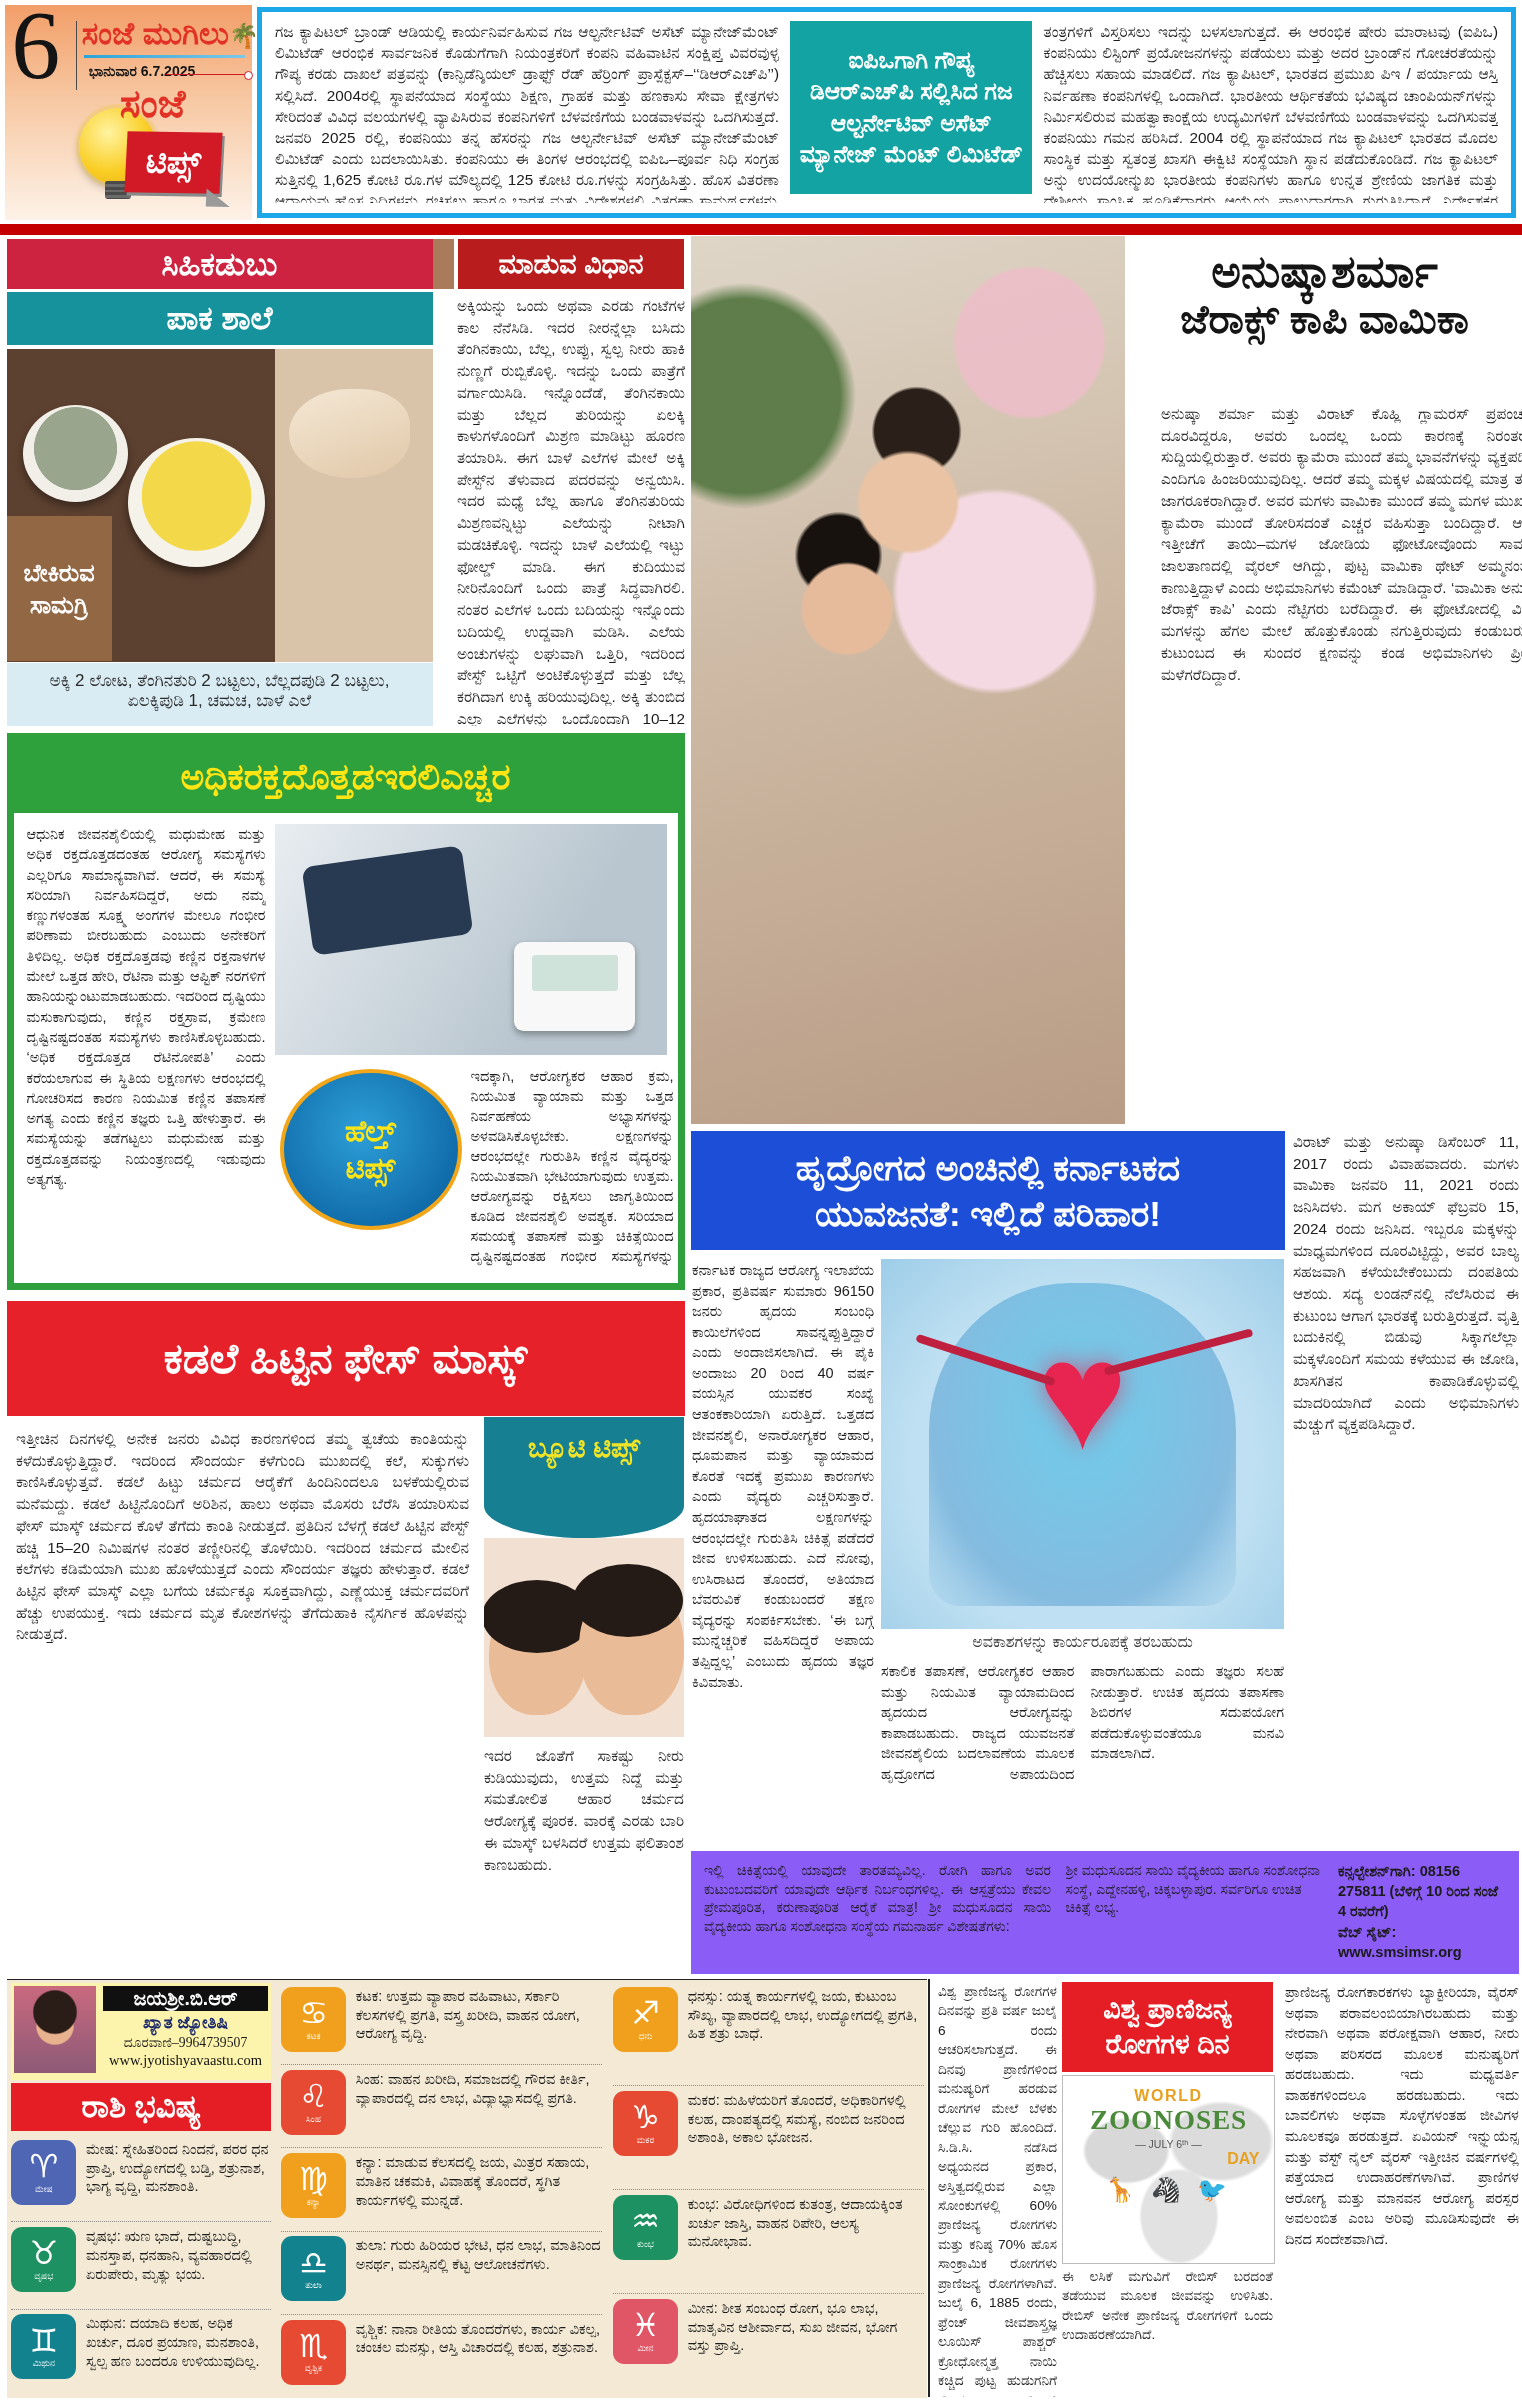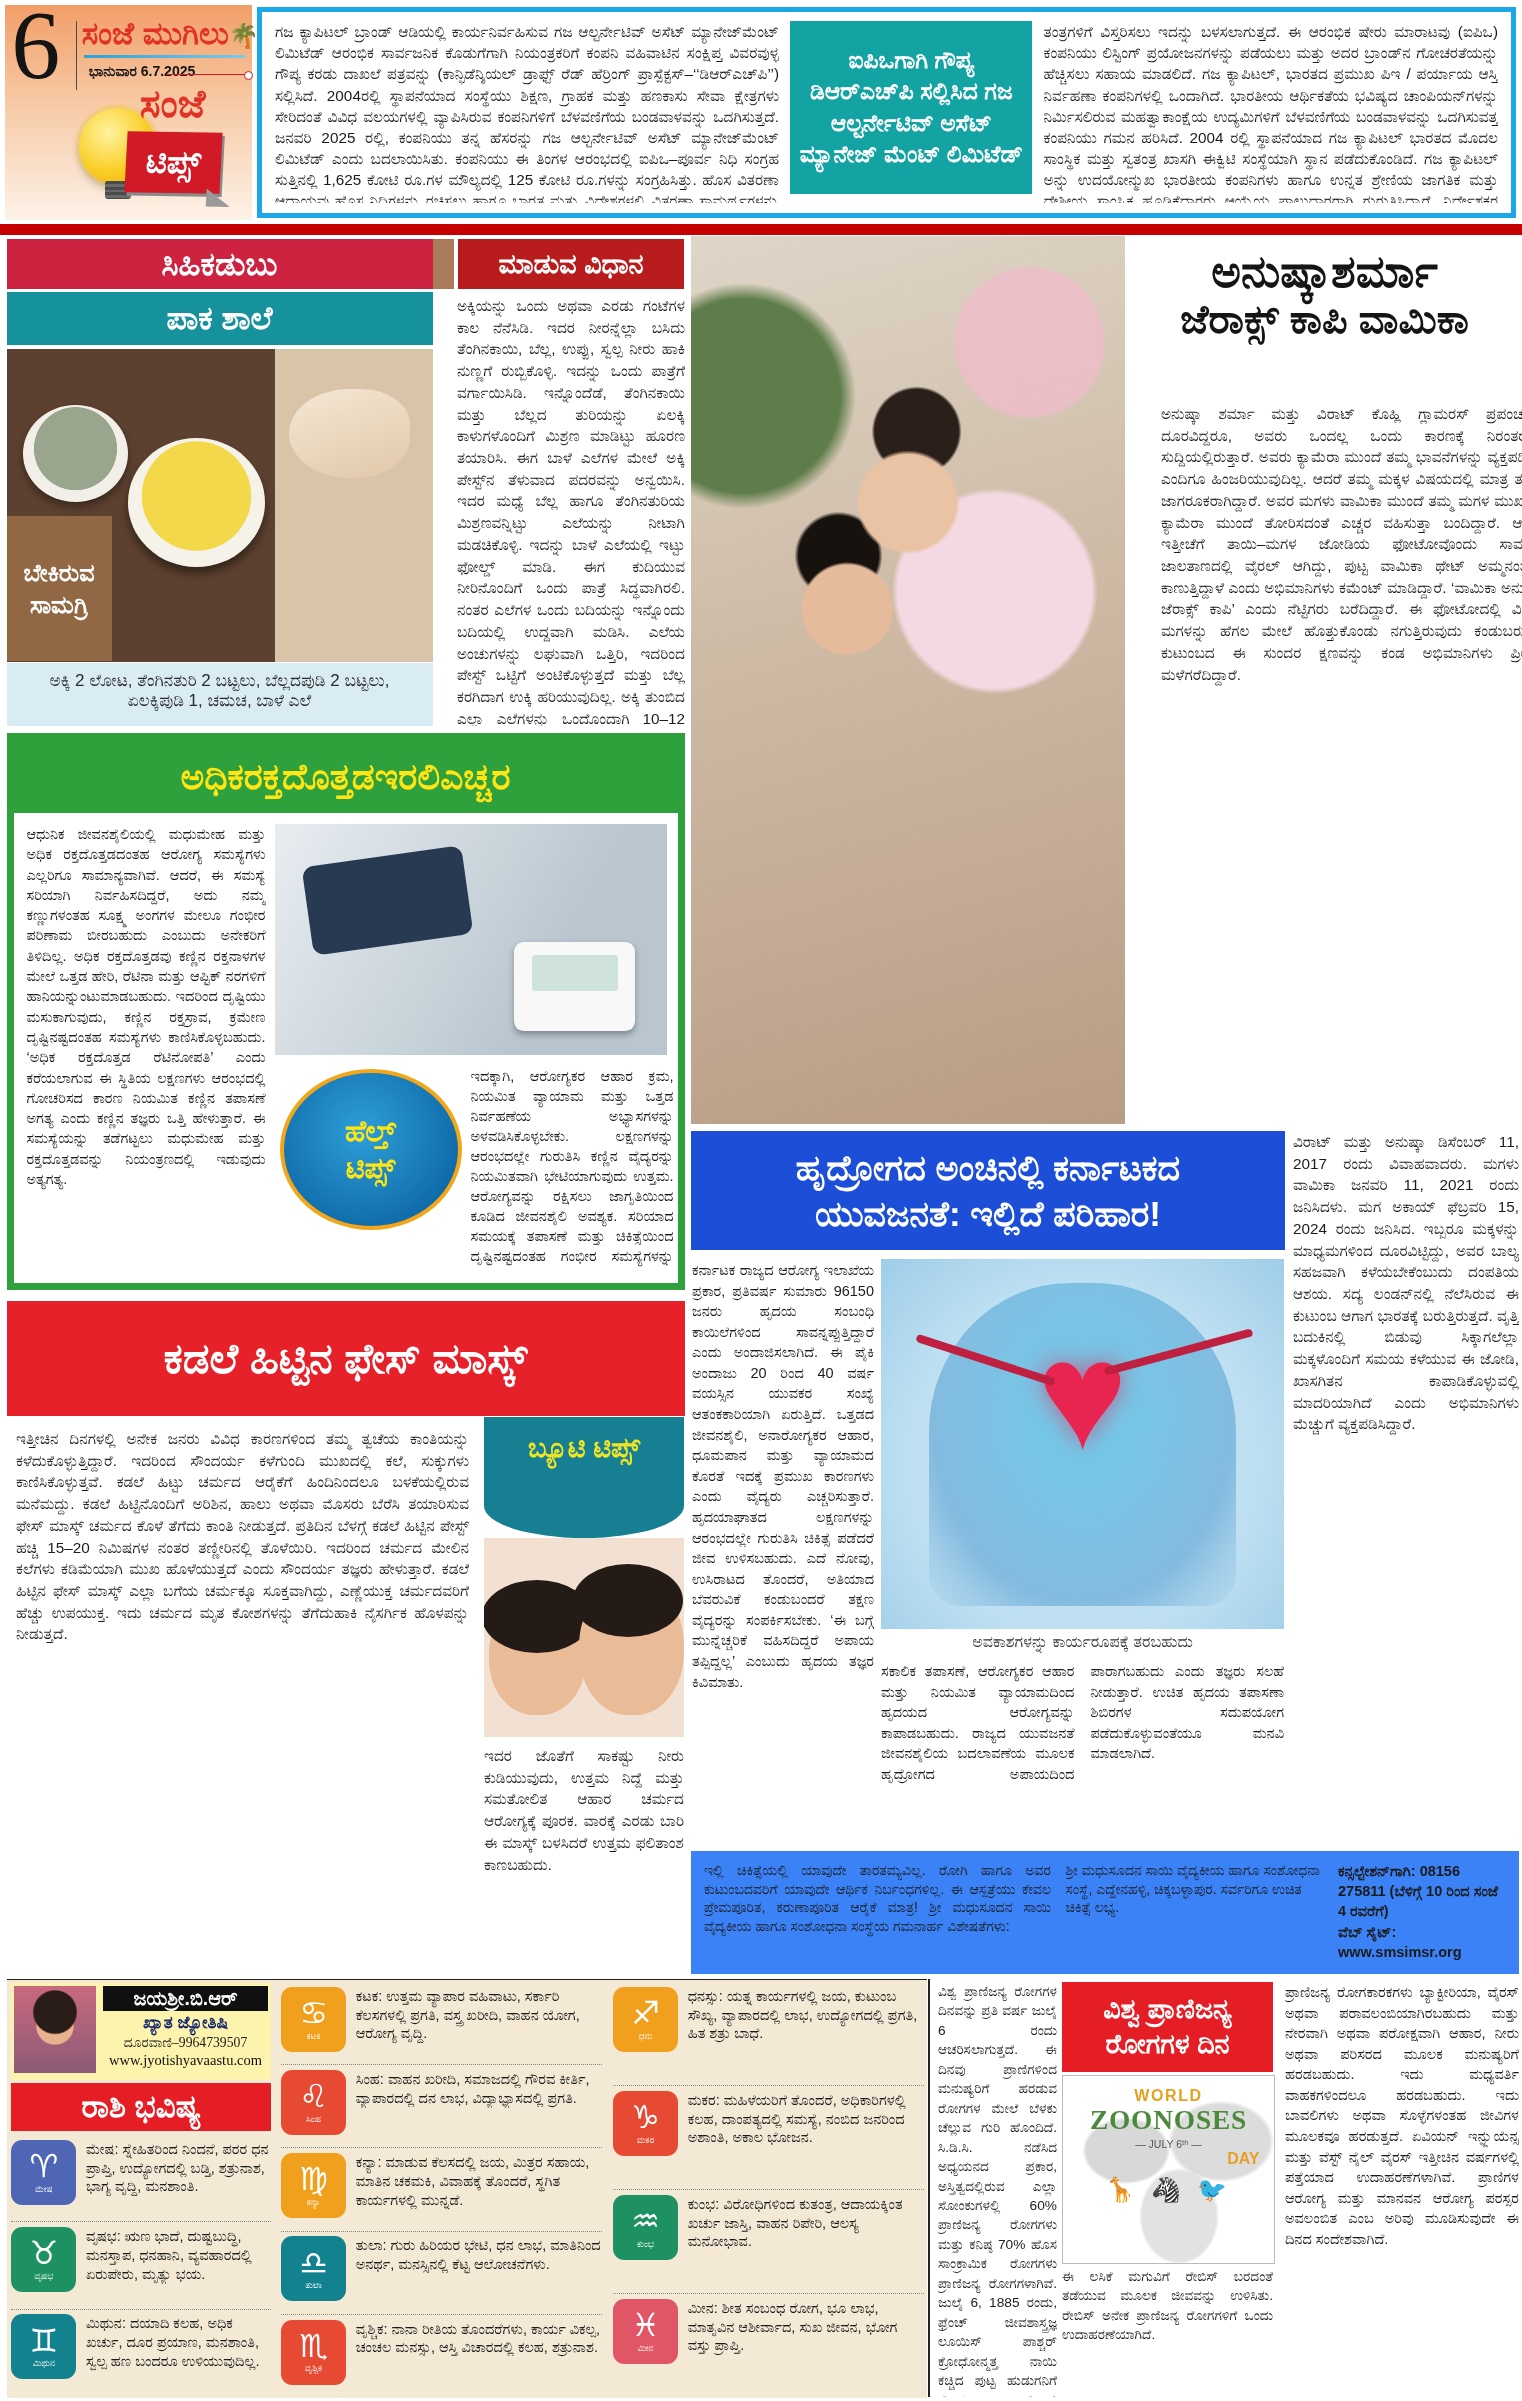"ಸಂಜೆ" .tips-sanje { left: 135px -> 115px }
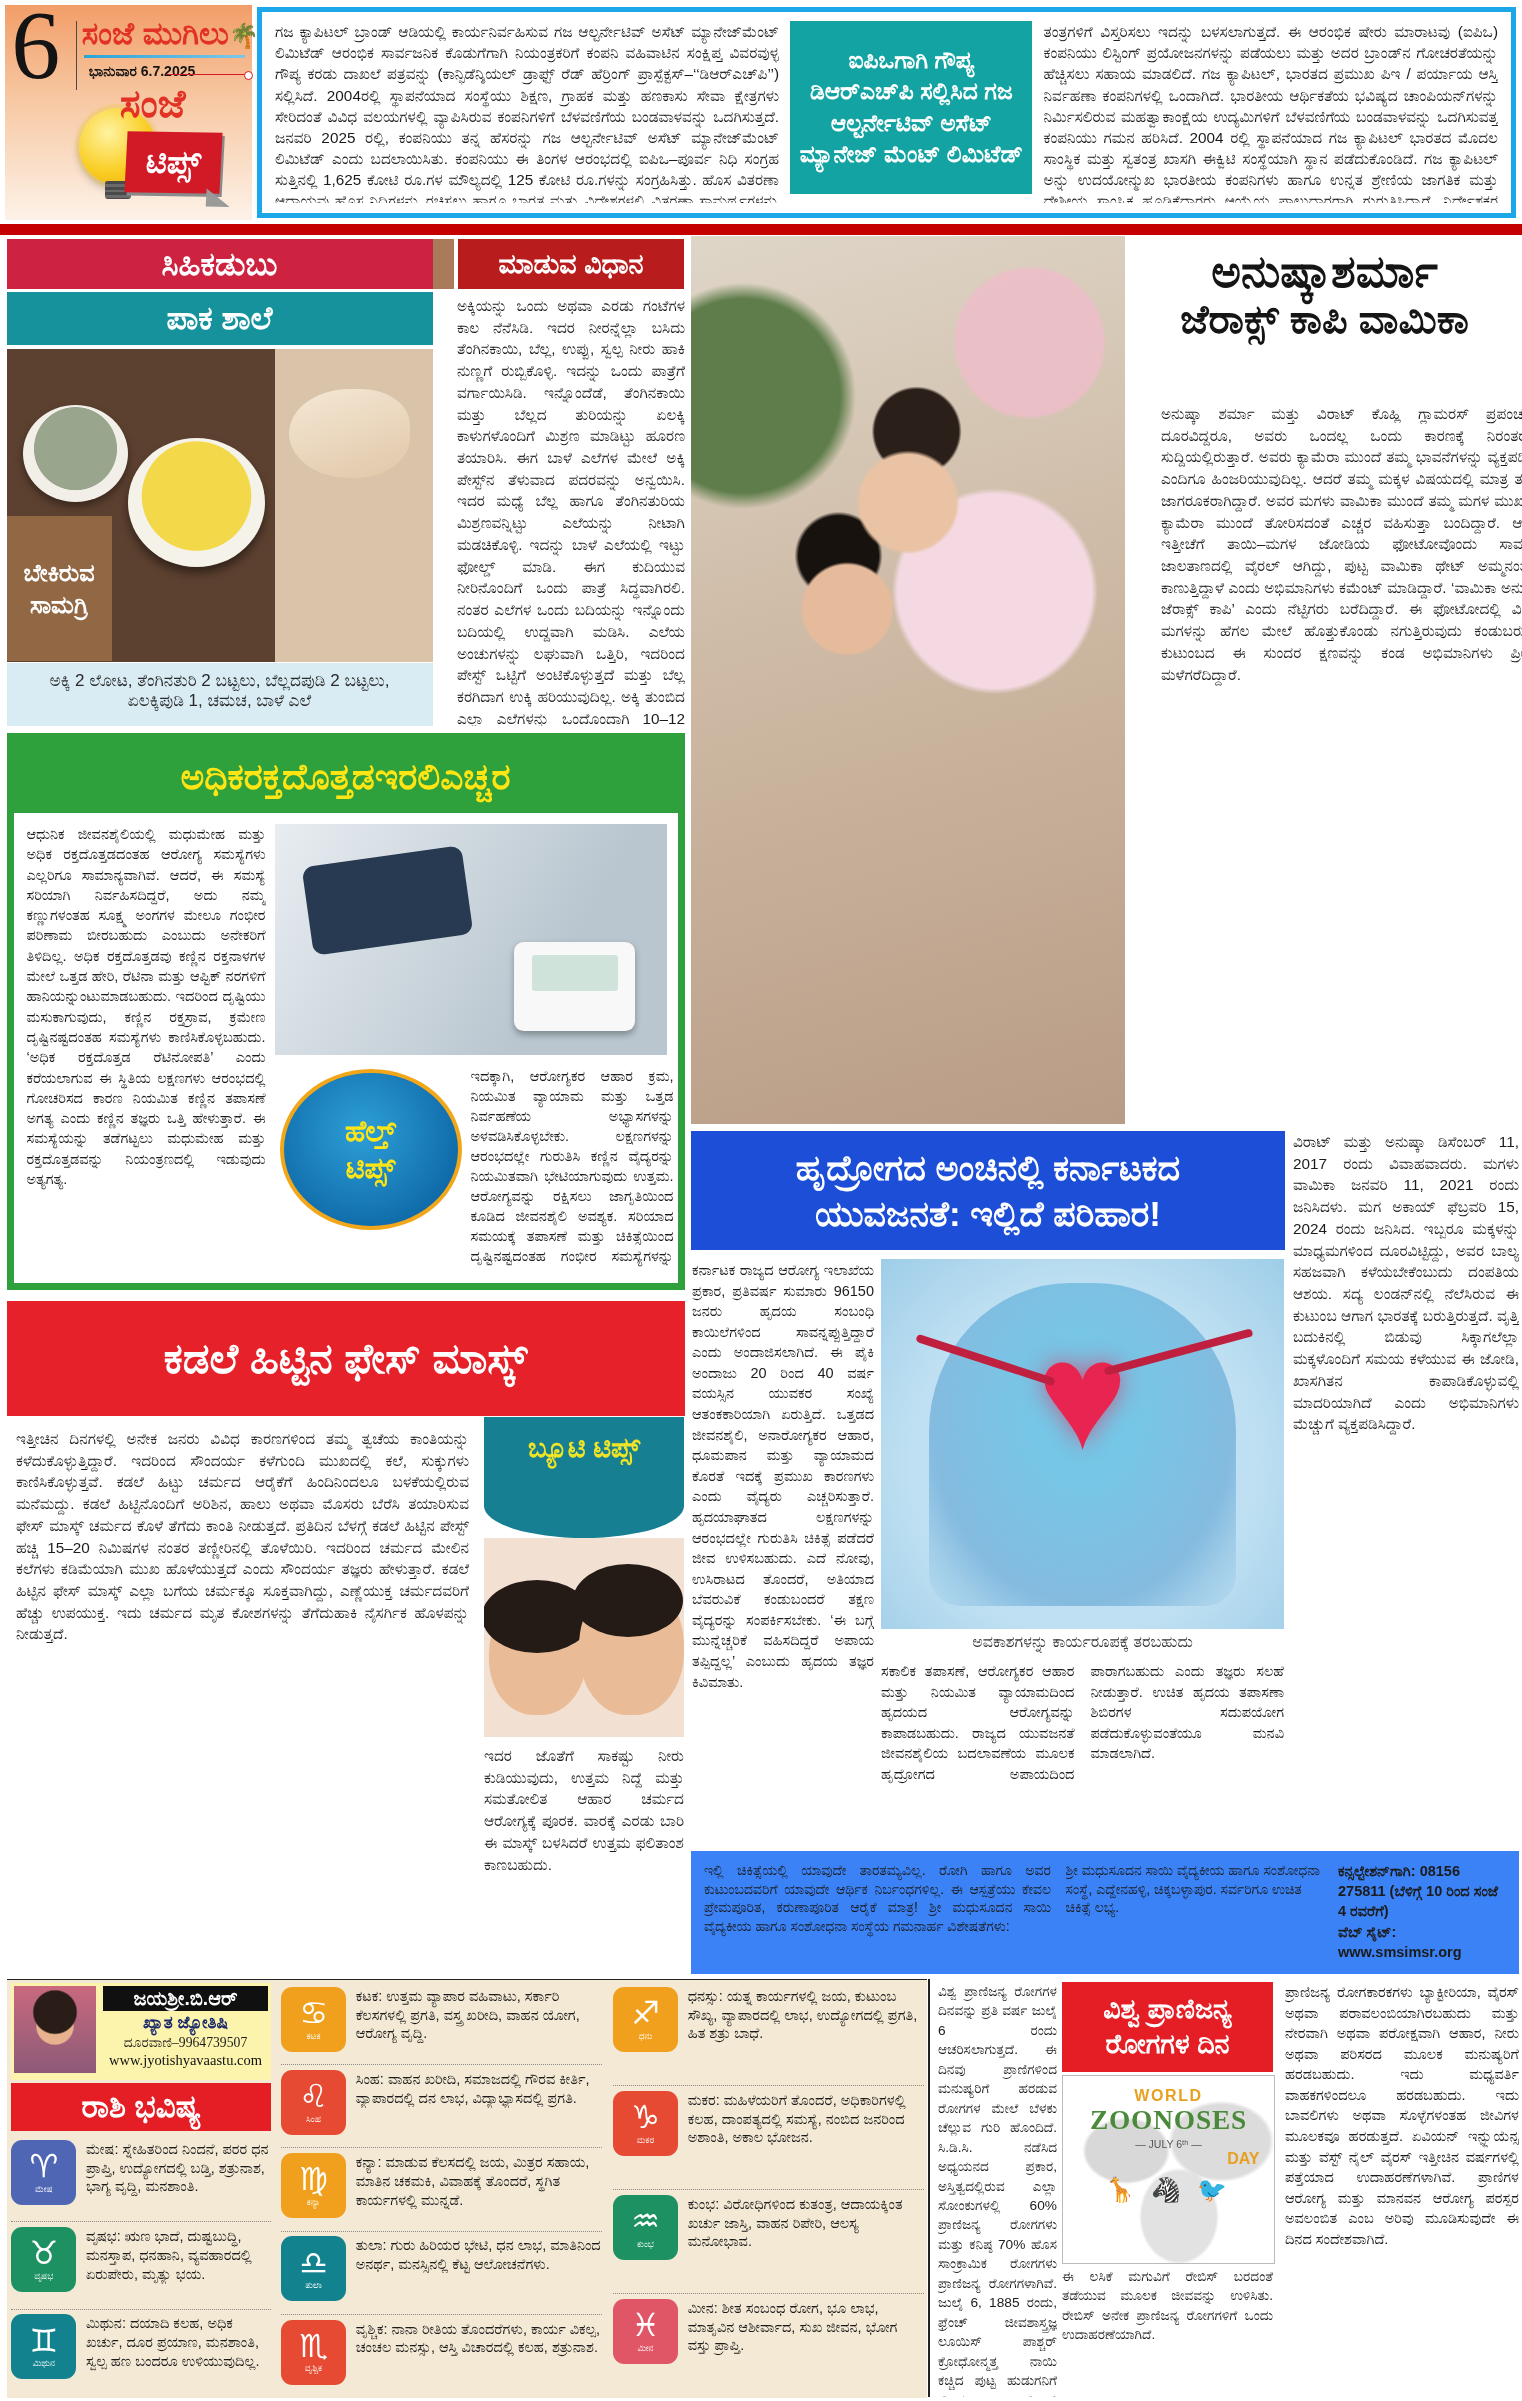"ಇಲ್ಲಿ ಚಿಕಿತ್ಸೆಯಲ್ಲಿ ಯಾವುದೇ ತಾರತಮ್ಯವಿಲ್ಲ." .heart-footer { background: #3b82f6 -> #8b5cf6 }
